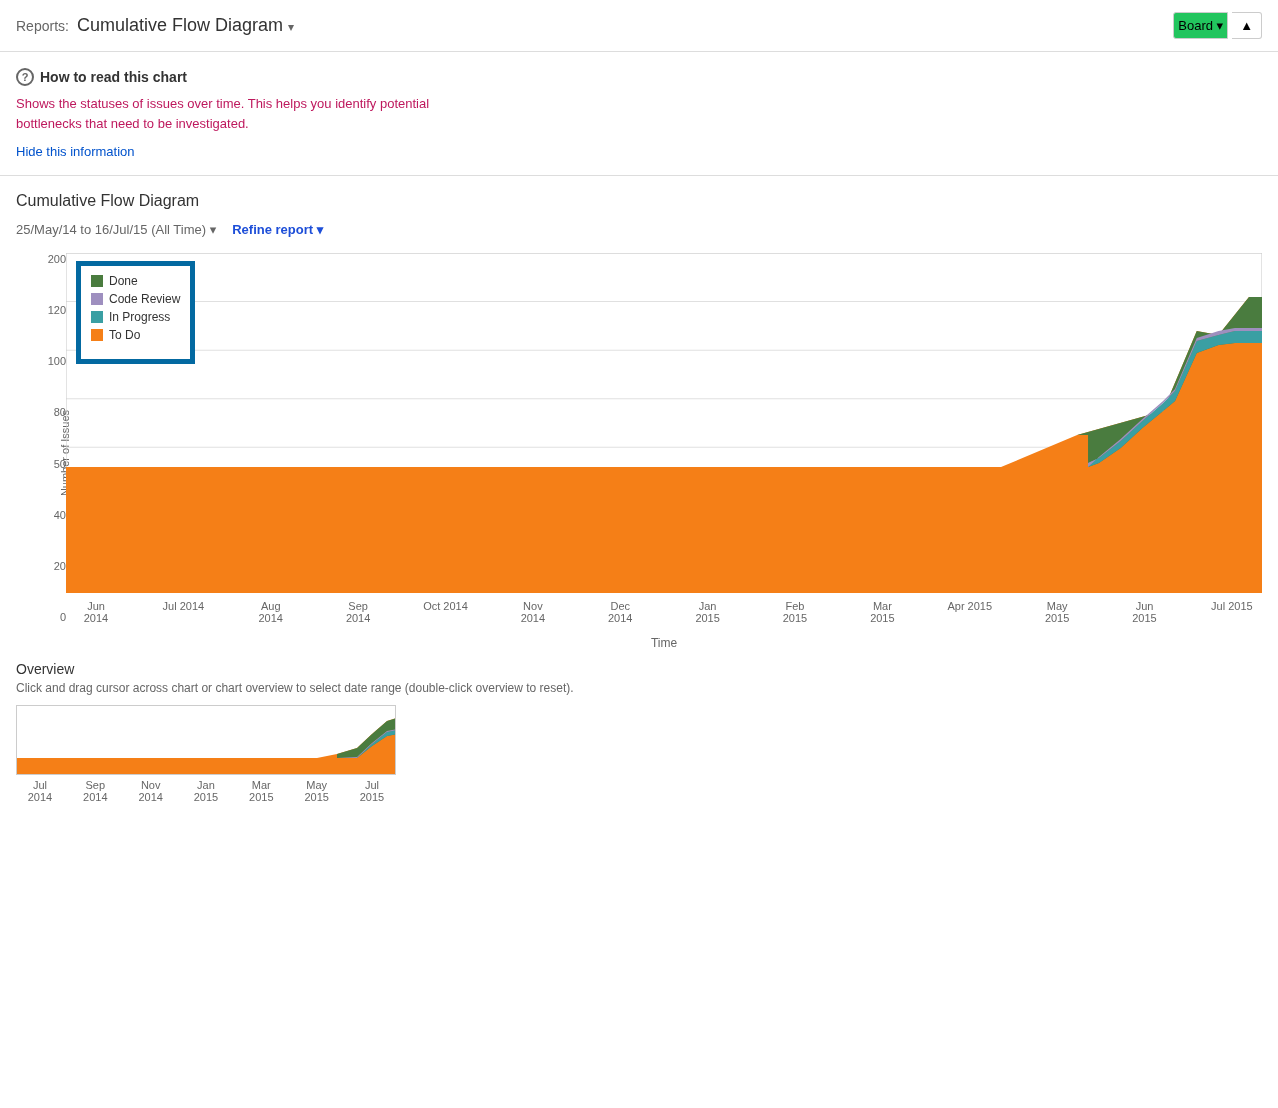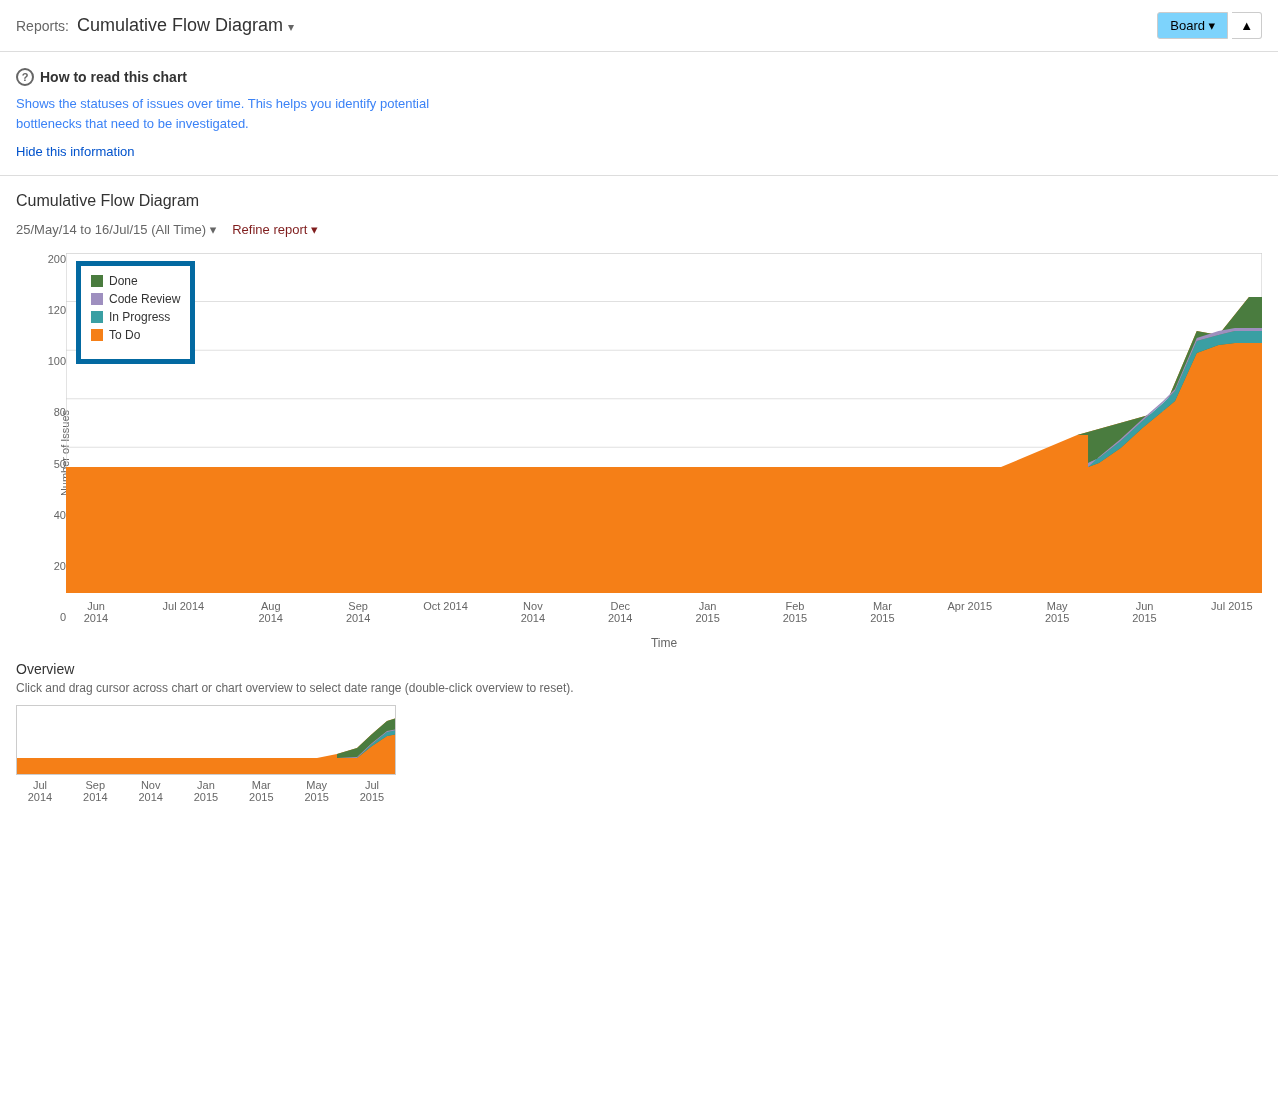"Board ▾" .board-btn { background: #7dd3fc -> #22c55e; padding: 5px 12px -> 5px 4px }
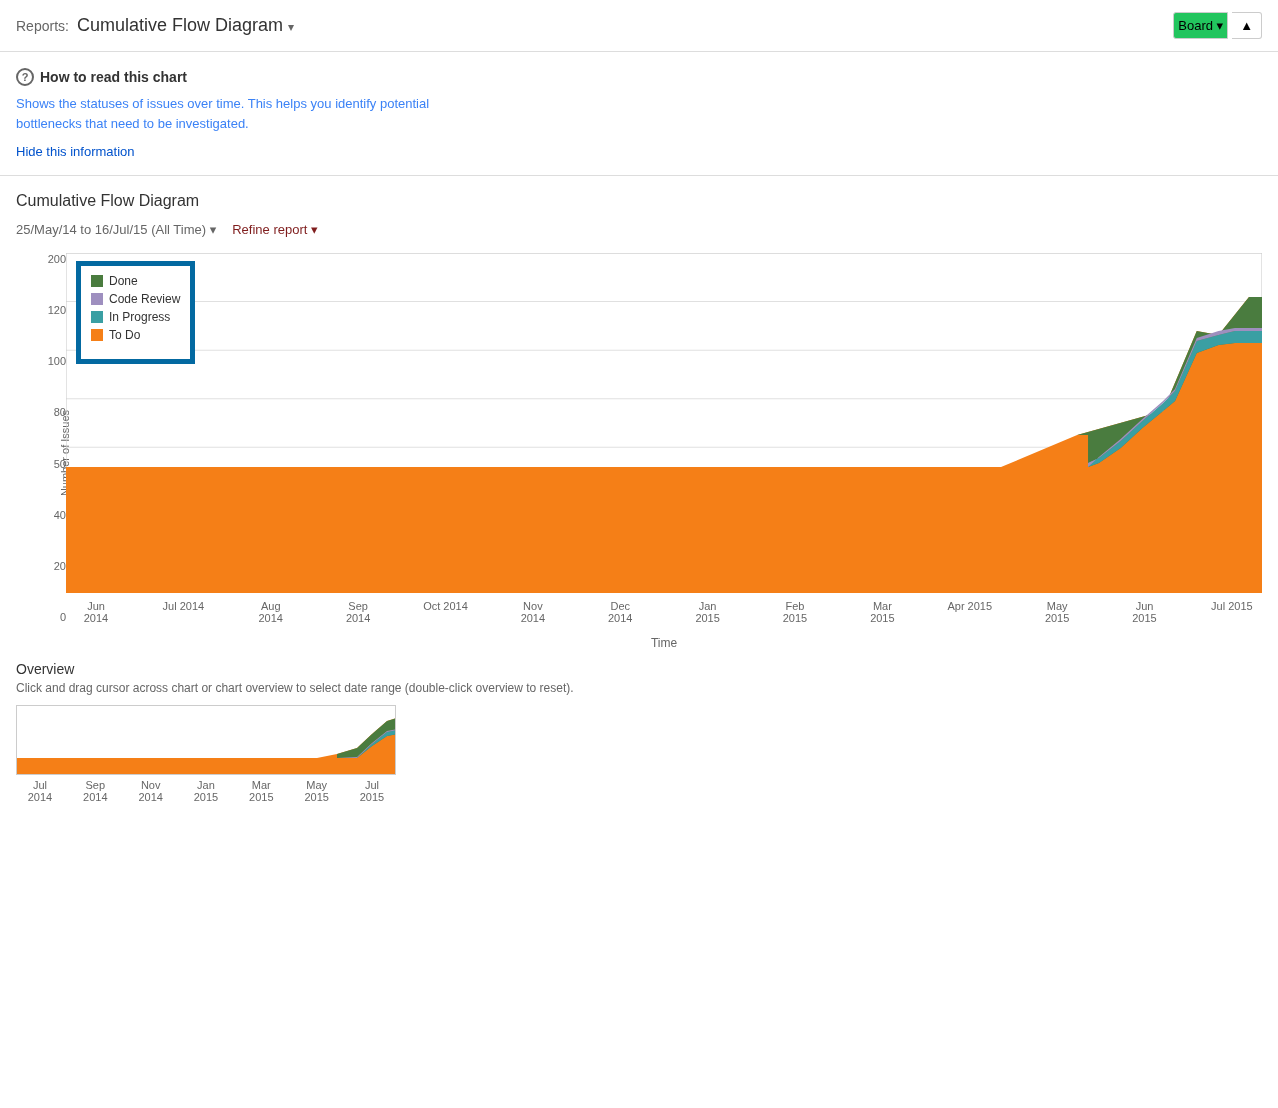"Shows the statuses of issues" .info-text { color: #3b82f6 -> #be185d }
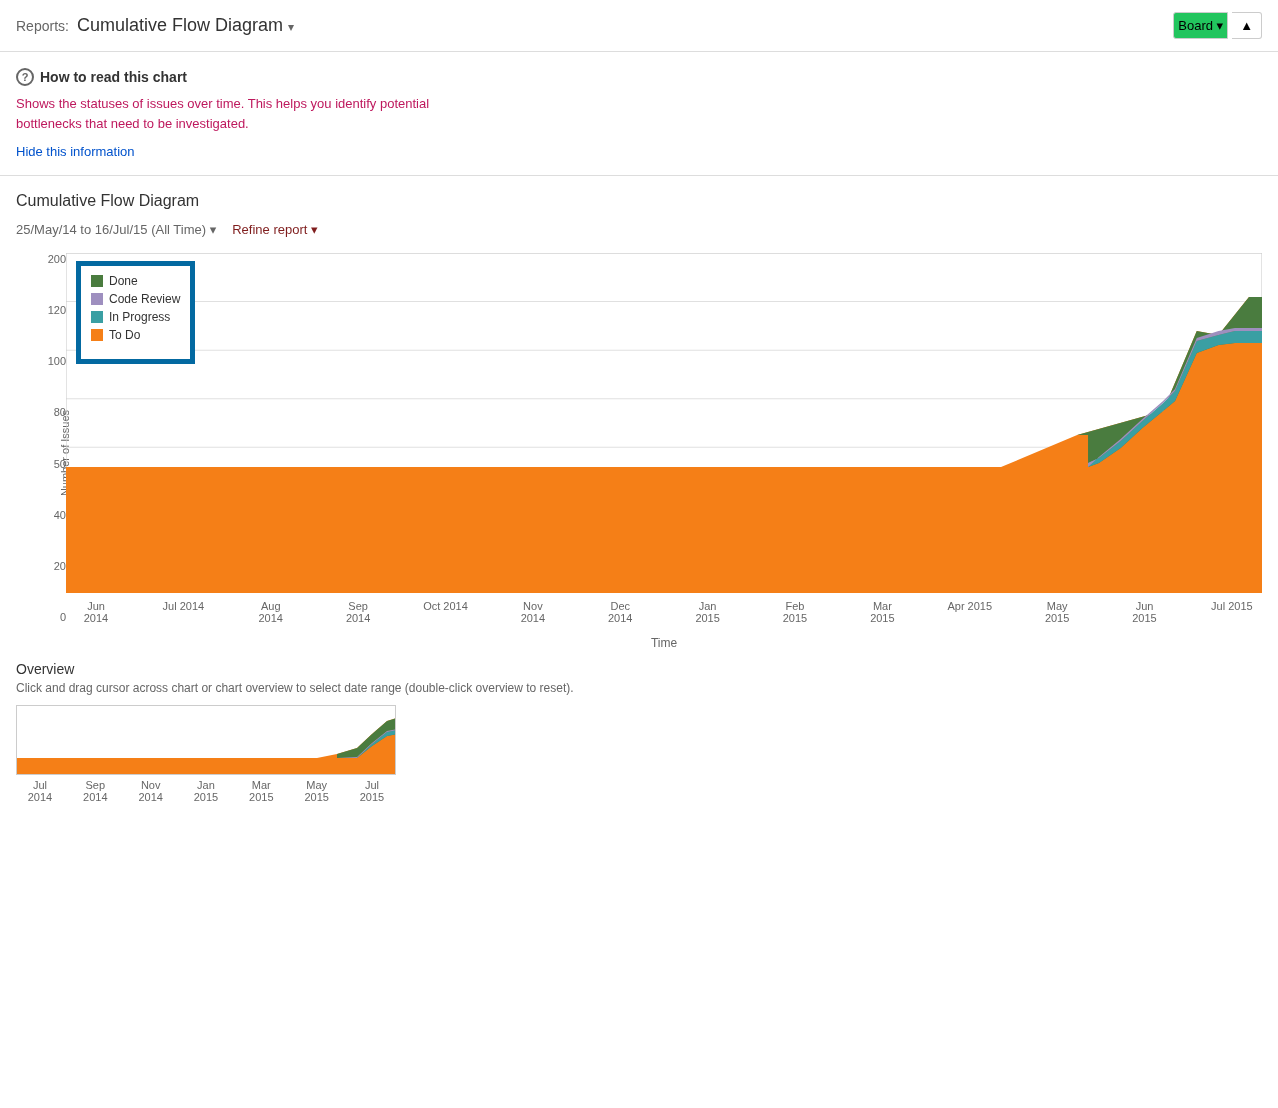"Refine report ▾" .refine-btn { color: #7f1d1d -> #1d4ed8; font-weight: none -> bold }
